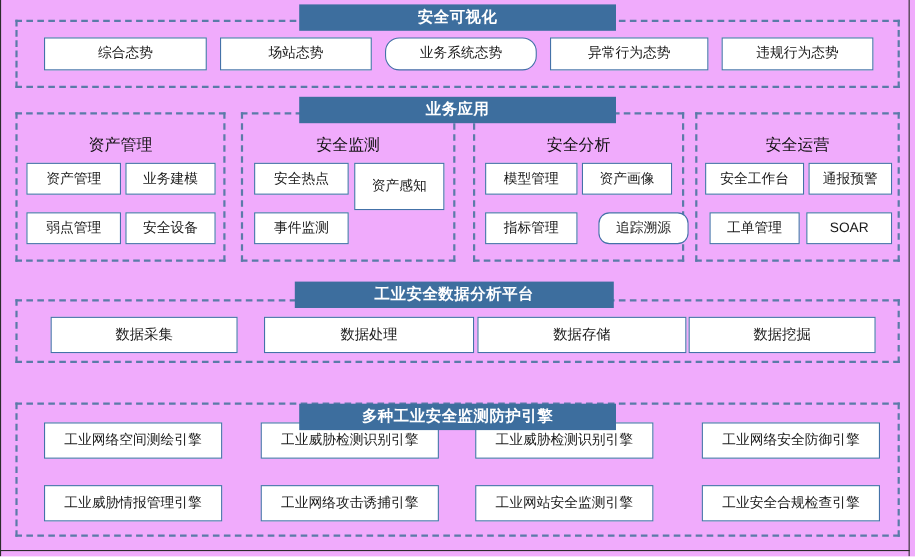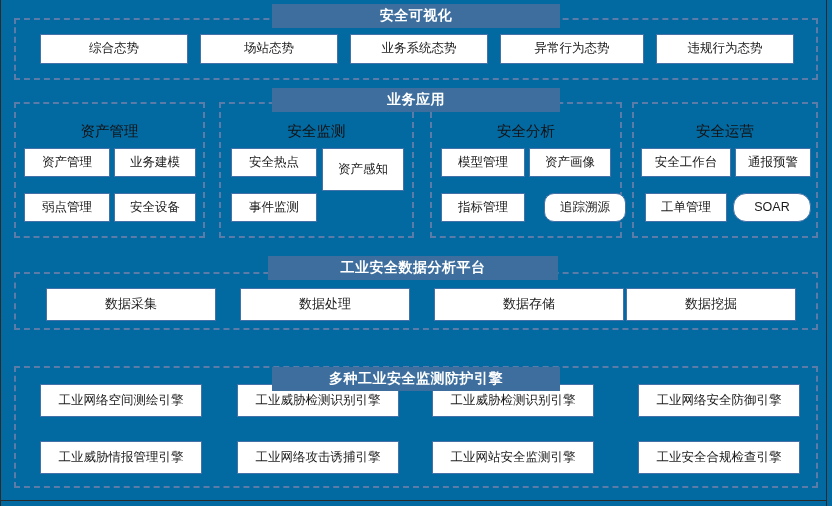"安全可视化" #canvas { background: #0369a1 -> #f0abfc }
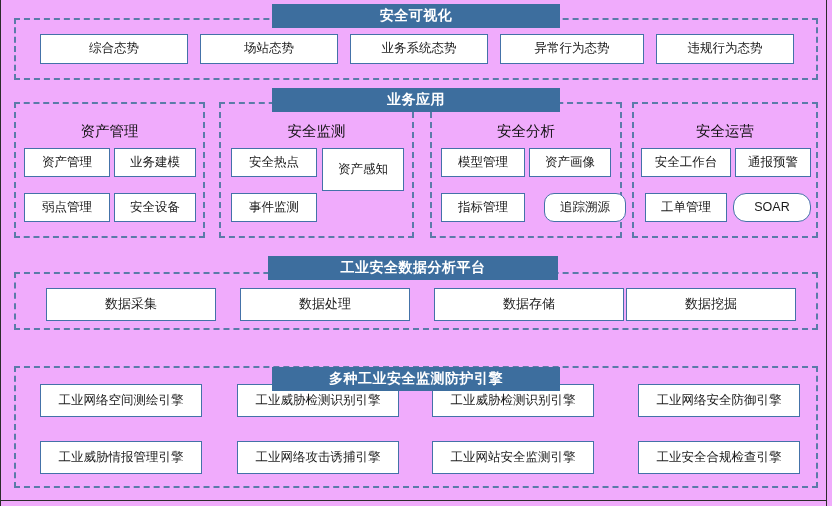"业务系统态势" div.box { border-radius: none -> 13px }
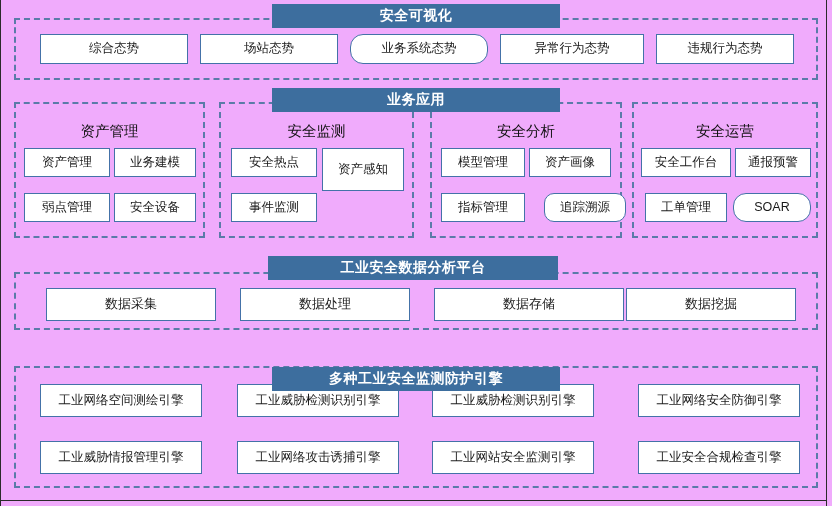"SOAR" div.box { border-radius: 13px -> none }
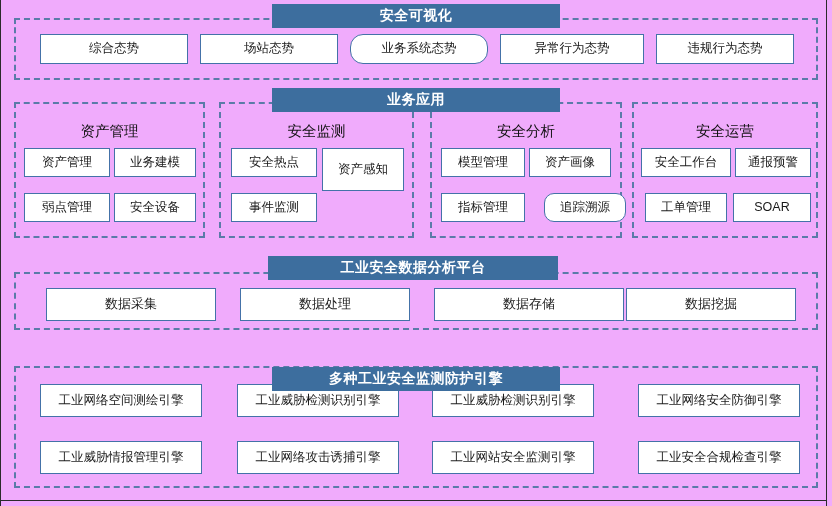"数据处理" div.box { width: 170px -> 191px }
